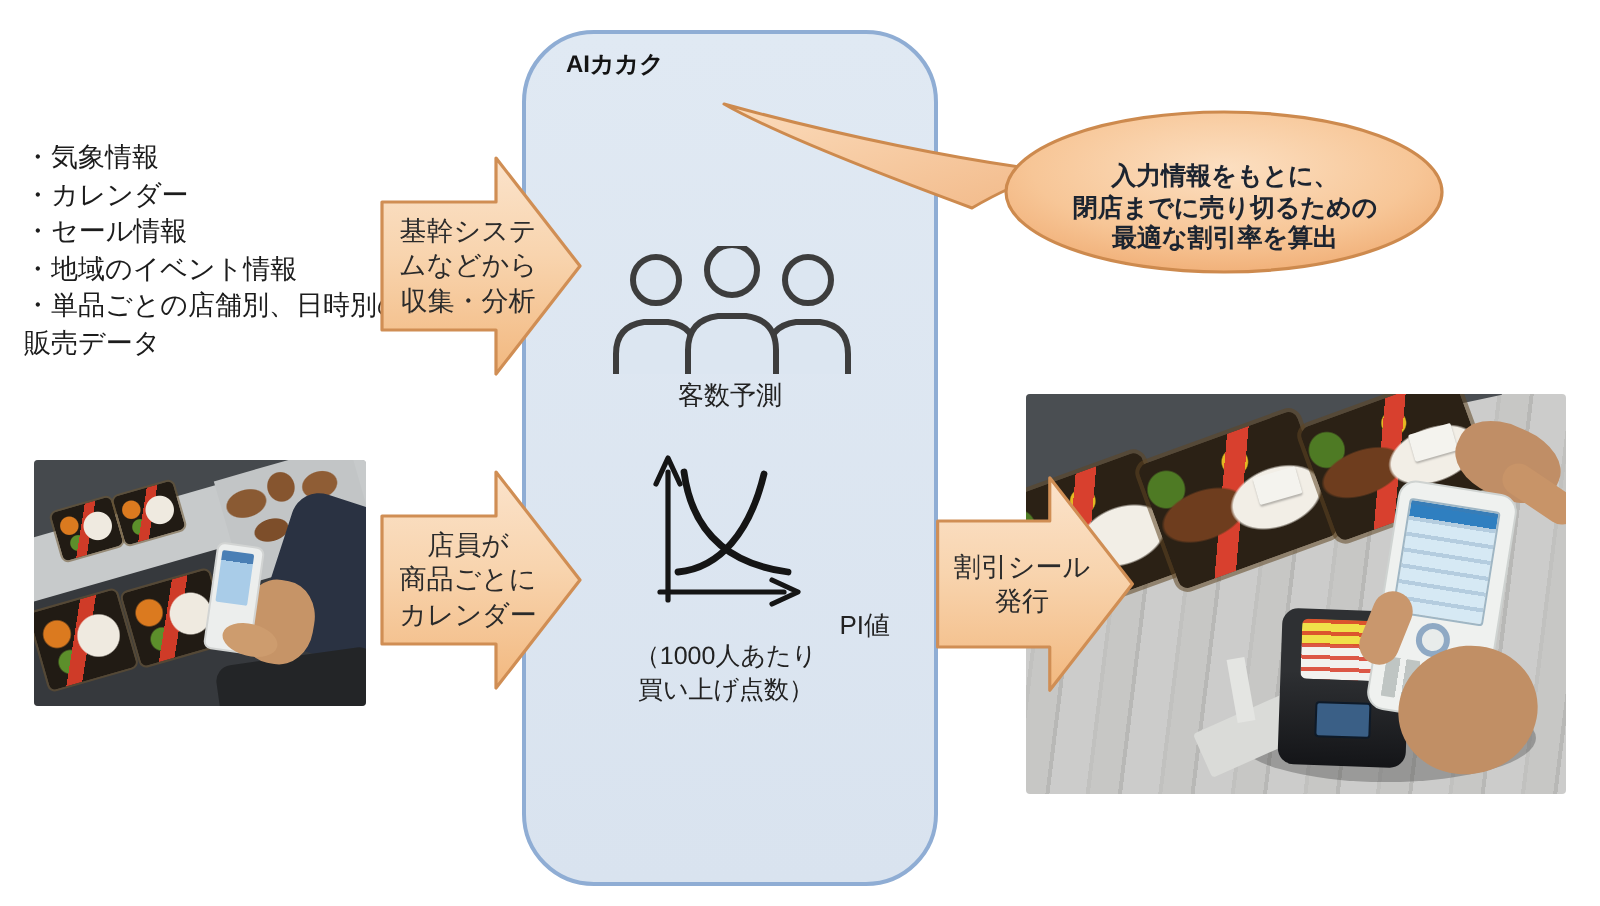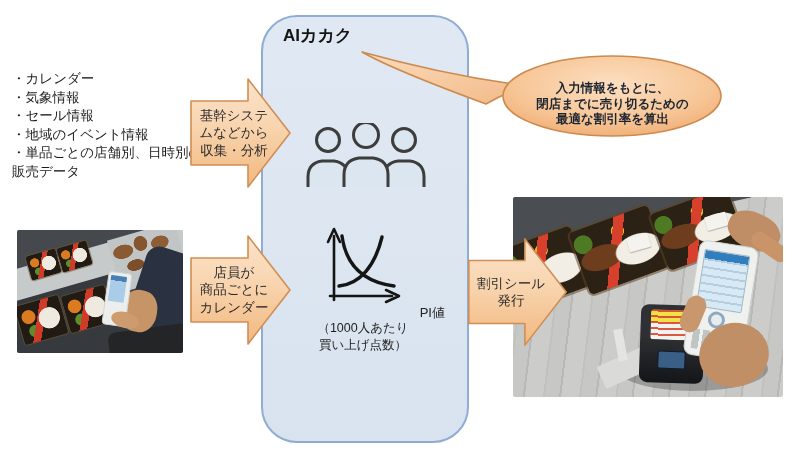"AIカカク" .ai-title { font-size: 17px -> 12px }
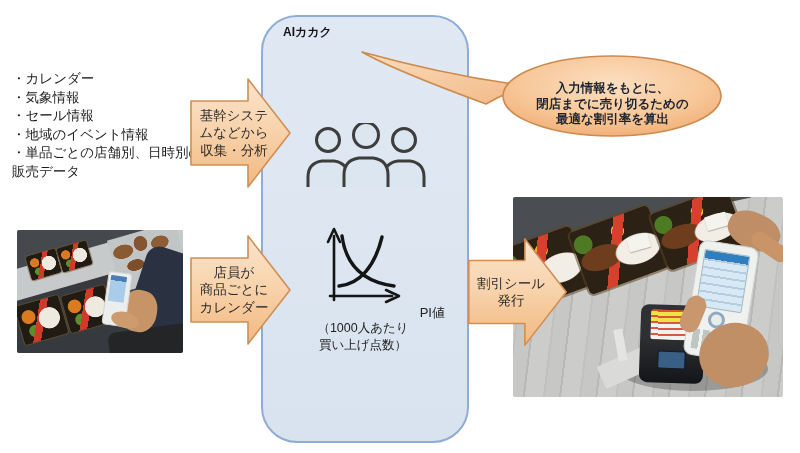"・カレンダー" div { order: before "・気象情報" -> after "・気象情報" }
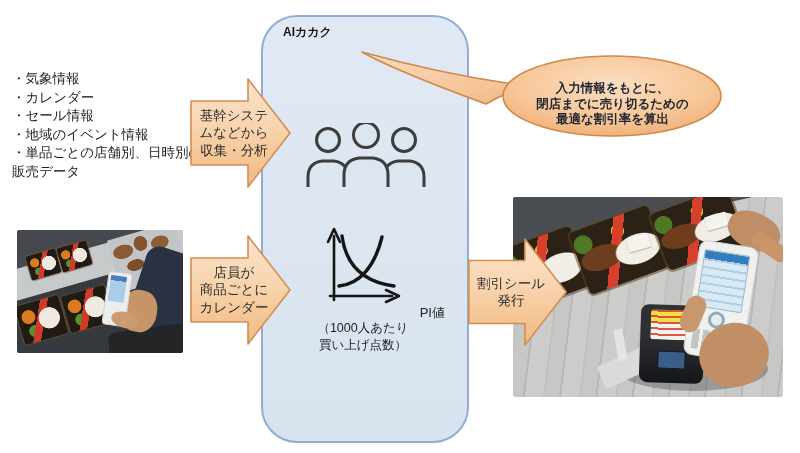"客数予測" div.people-label { html: none -> <div>客数予測</div> }
